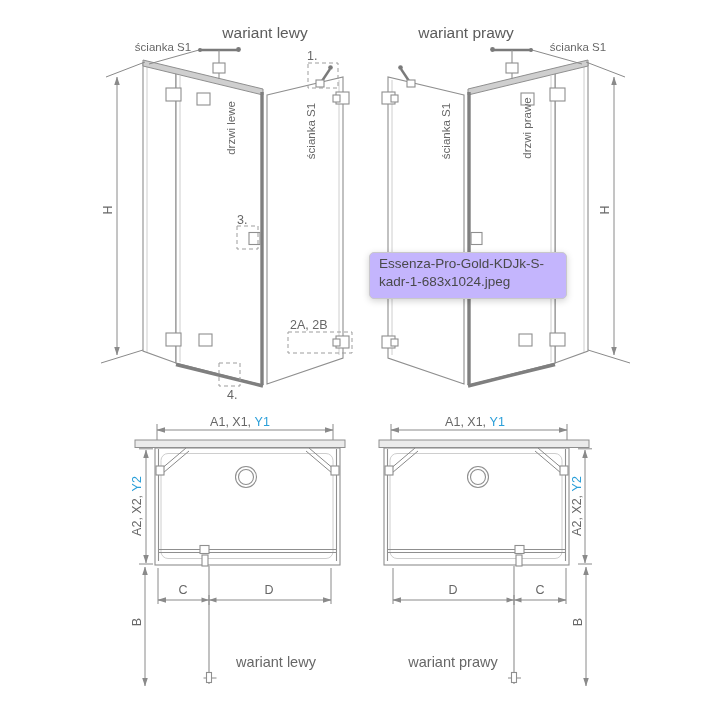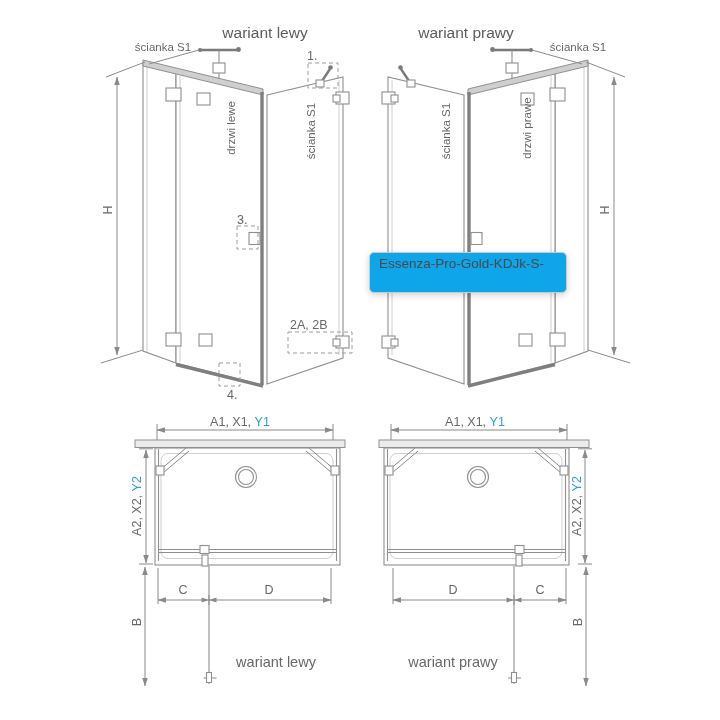"Essenza-Pro-Gold-KDJk-S-" .tooltip { background: #0ea5e9 -> #c4b5fd; height: 41px -> 47px }
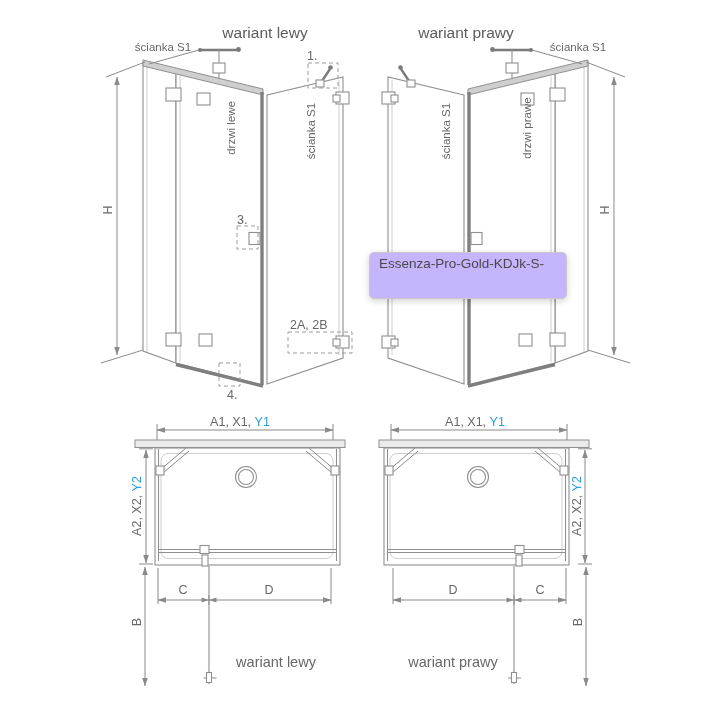"kadr-1-683x1024.jpeg" span { html: none -> <span>kadr-1-683x1024.jpeg</span> }
